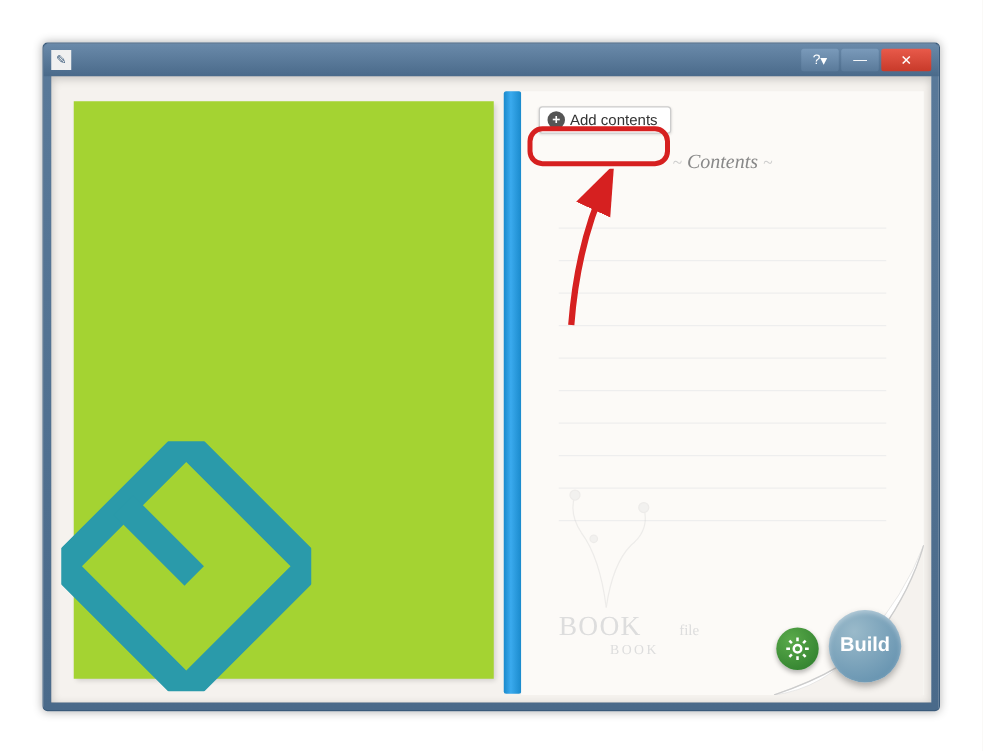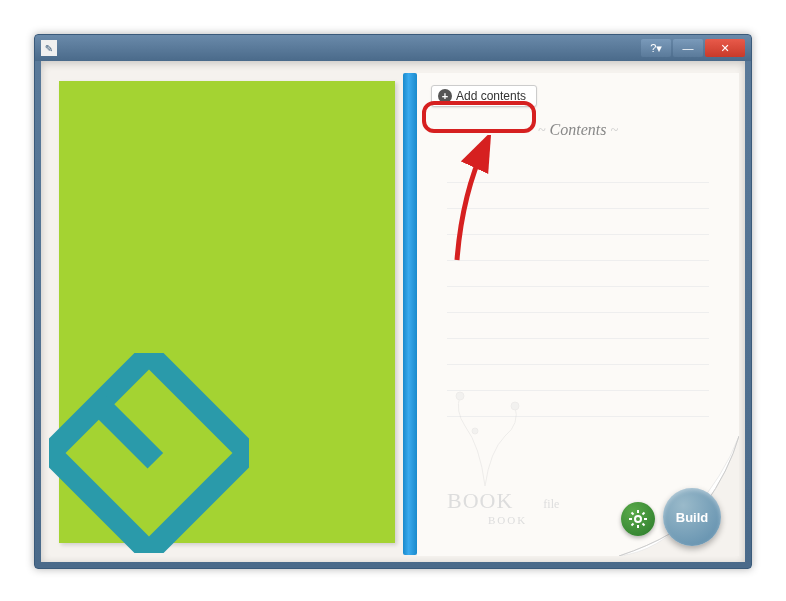"Build" .build-btn { font-size: 13px -> 16px }
